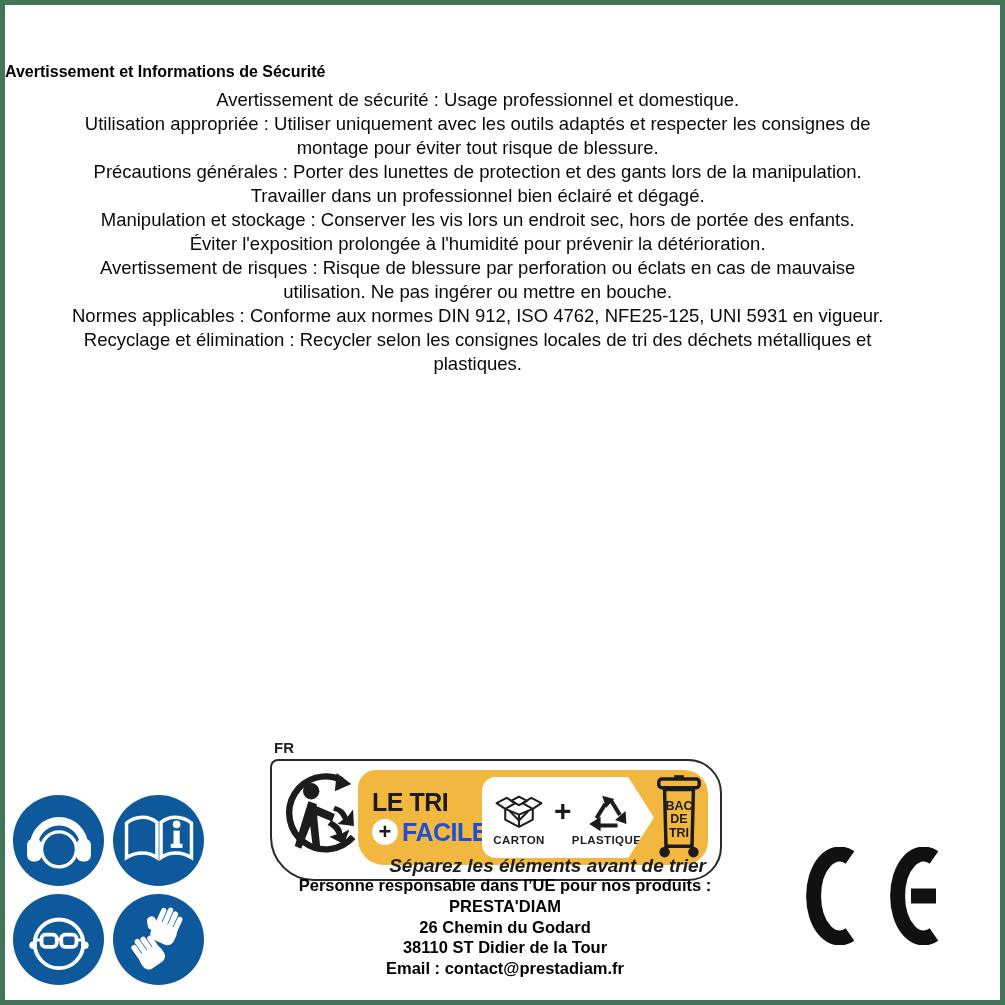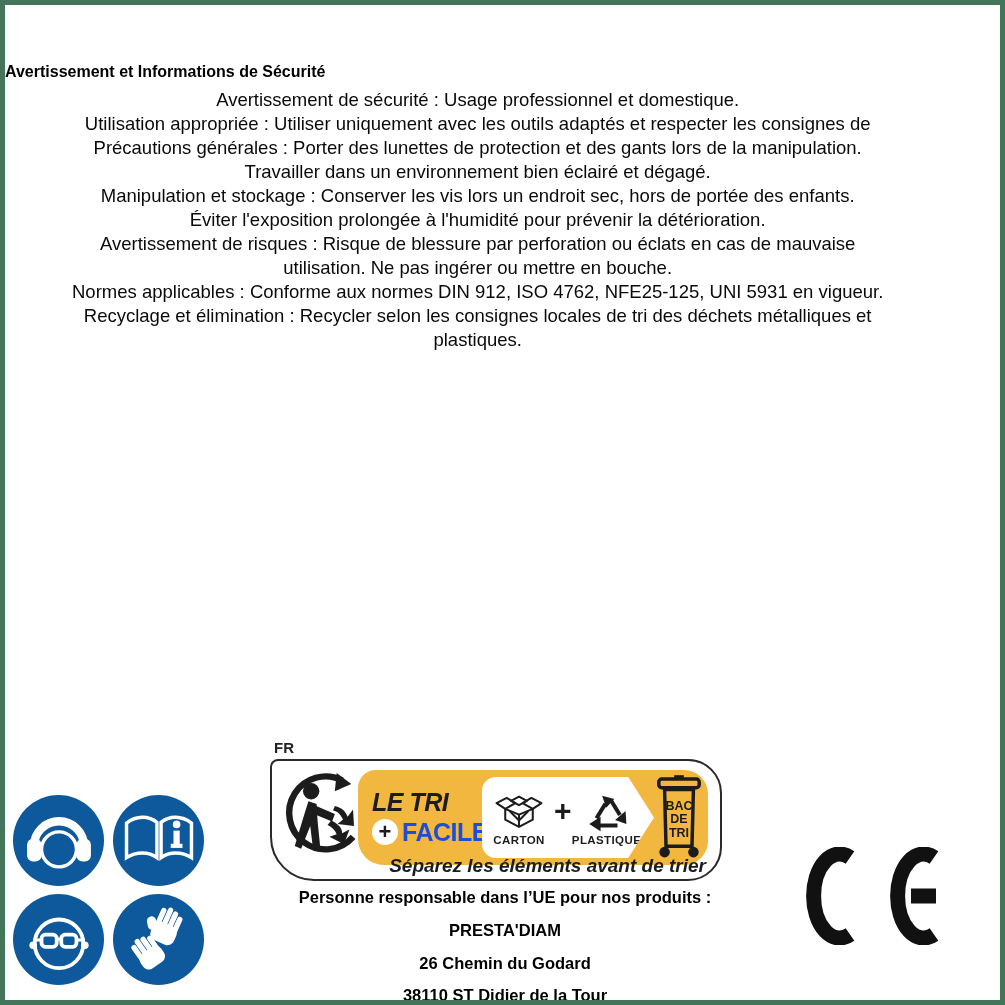"montage pour éviter tout risque" div.body-line { html: none -> <div>montage pour éviter tout risque de blessure.</div> }
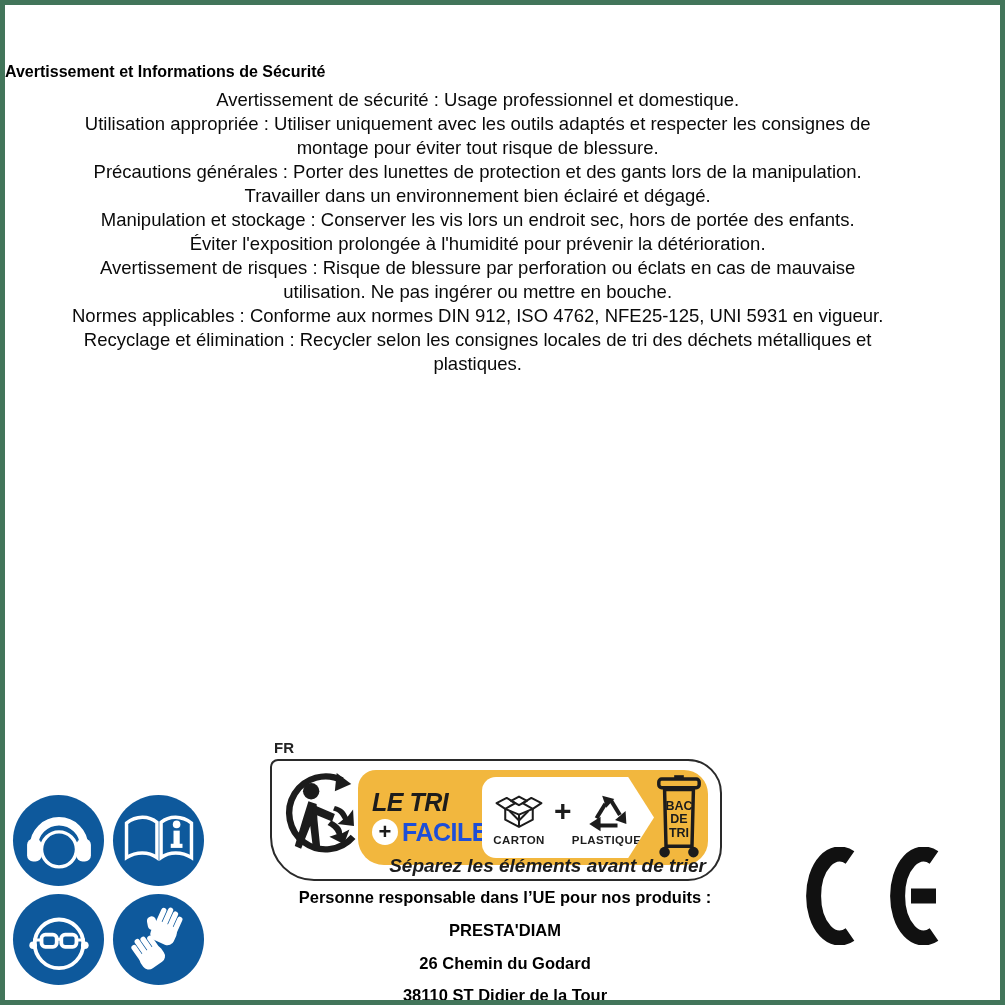"Travailler dans un environnement bien" div.body-line { text: environnement -> professionnel }
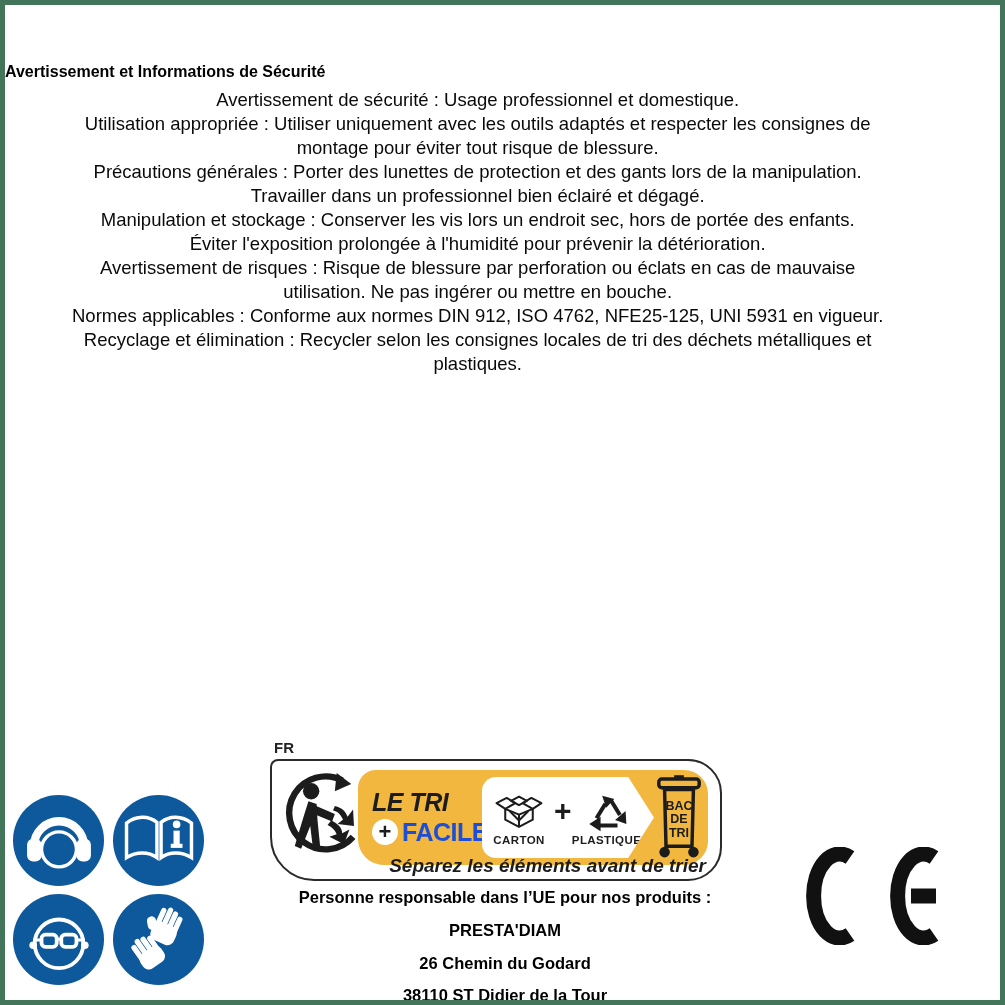"LE TRI" .letri-l1 { font-style: italic -> none }
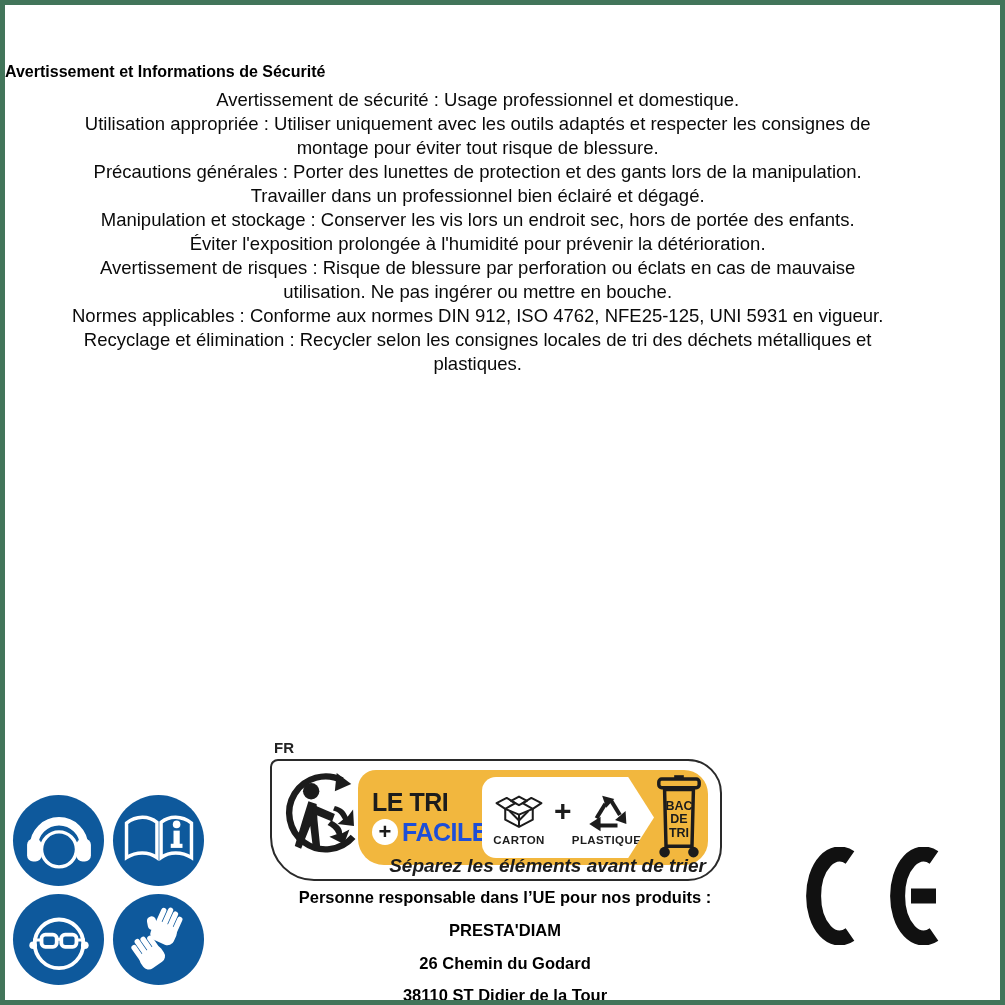"Personne responsable dans l’UE pour" .responsible div { margin-top: 12px -> none }
